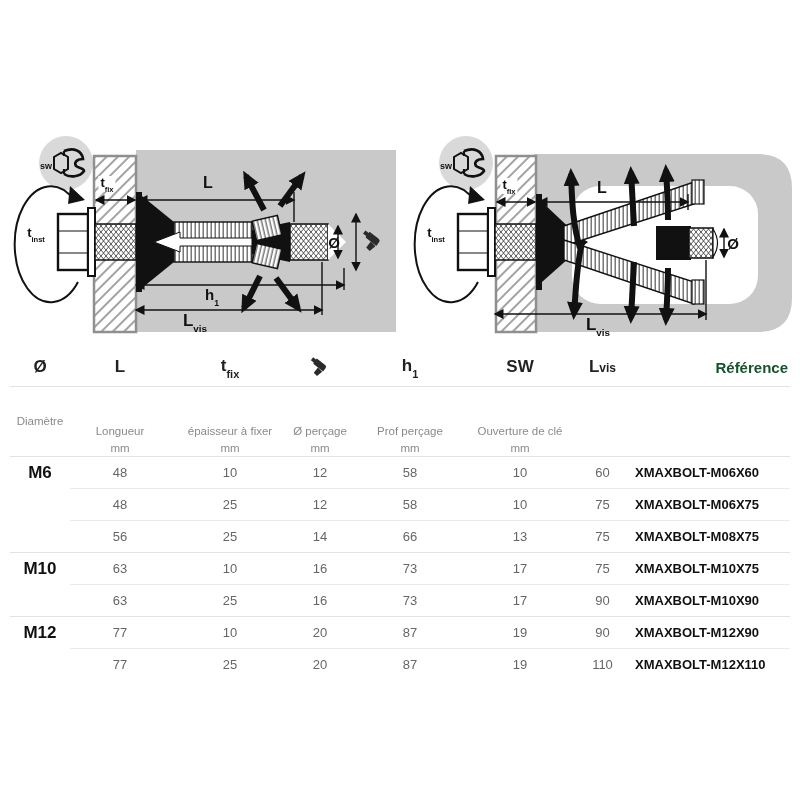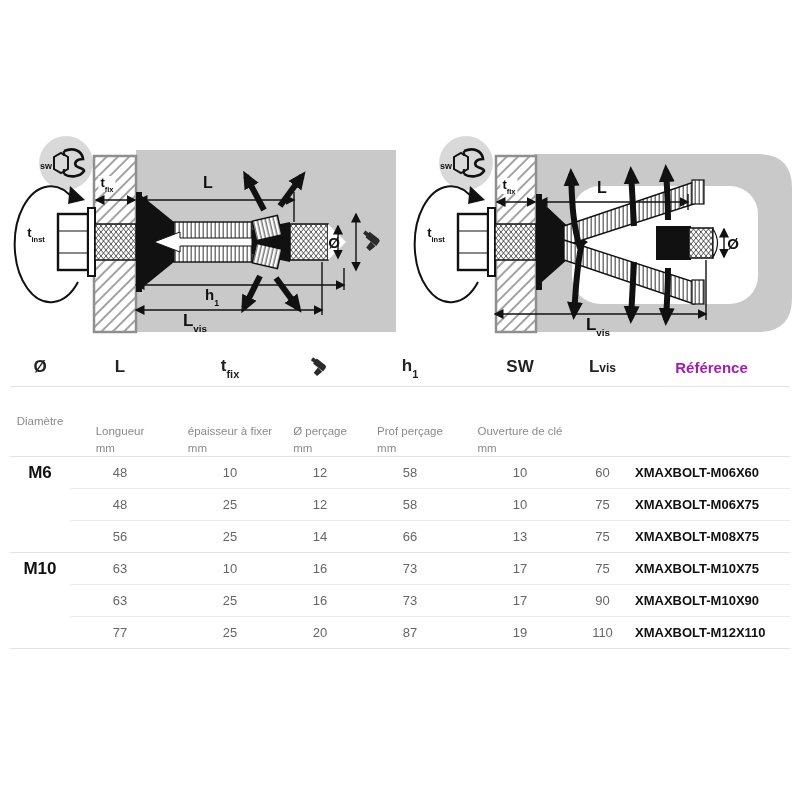"Référence" tr.sym-row th.h-ref { color: #a21caf -> #14532d; text-align: none -> right }
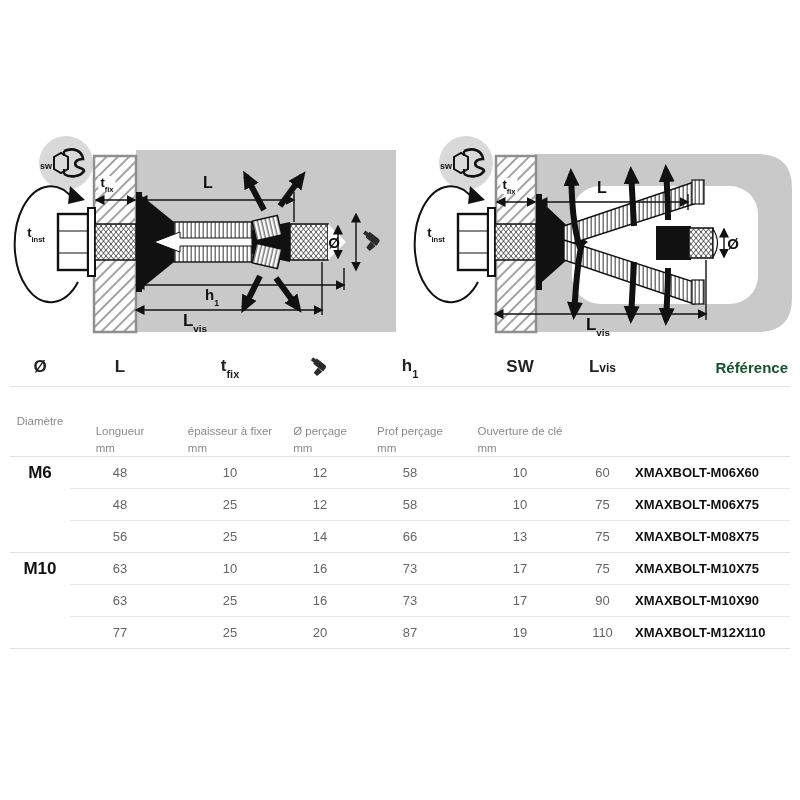"Longueur" .sub2 { text-align: left -> center }
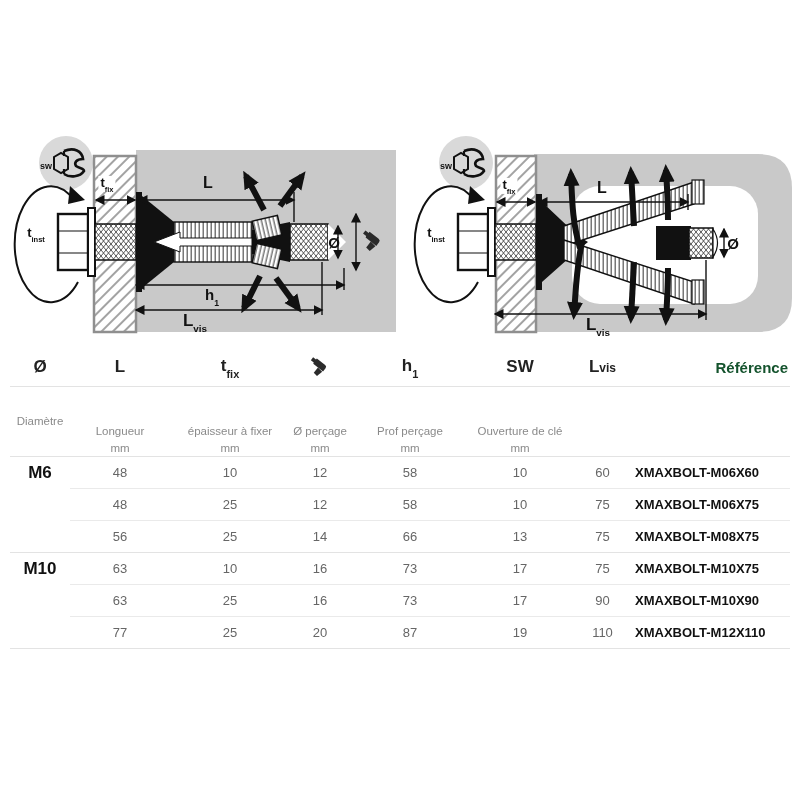"M12" tr.data { html: none -> <tr> <td>M12</td> <td>77</td> <td>10</td> <td>20</td> <td>87</td> <td>19</td> <td>90</td> <td>XMAXBOLT-M12X90</td> </tr> }
